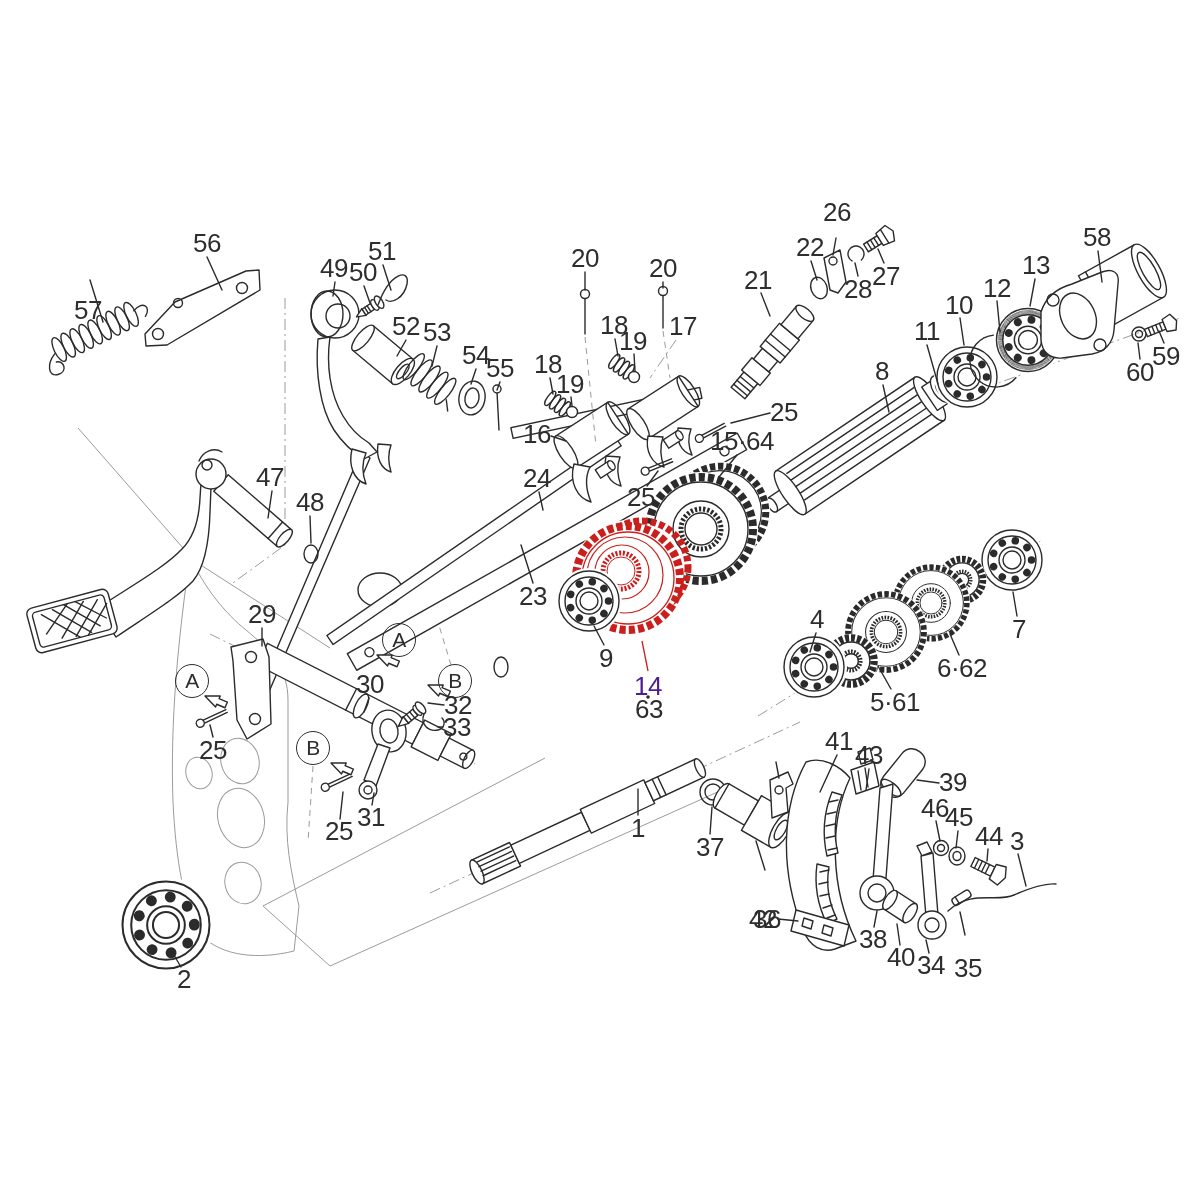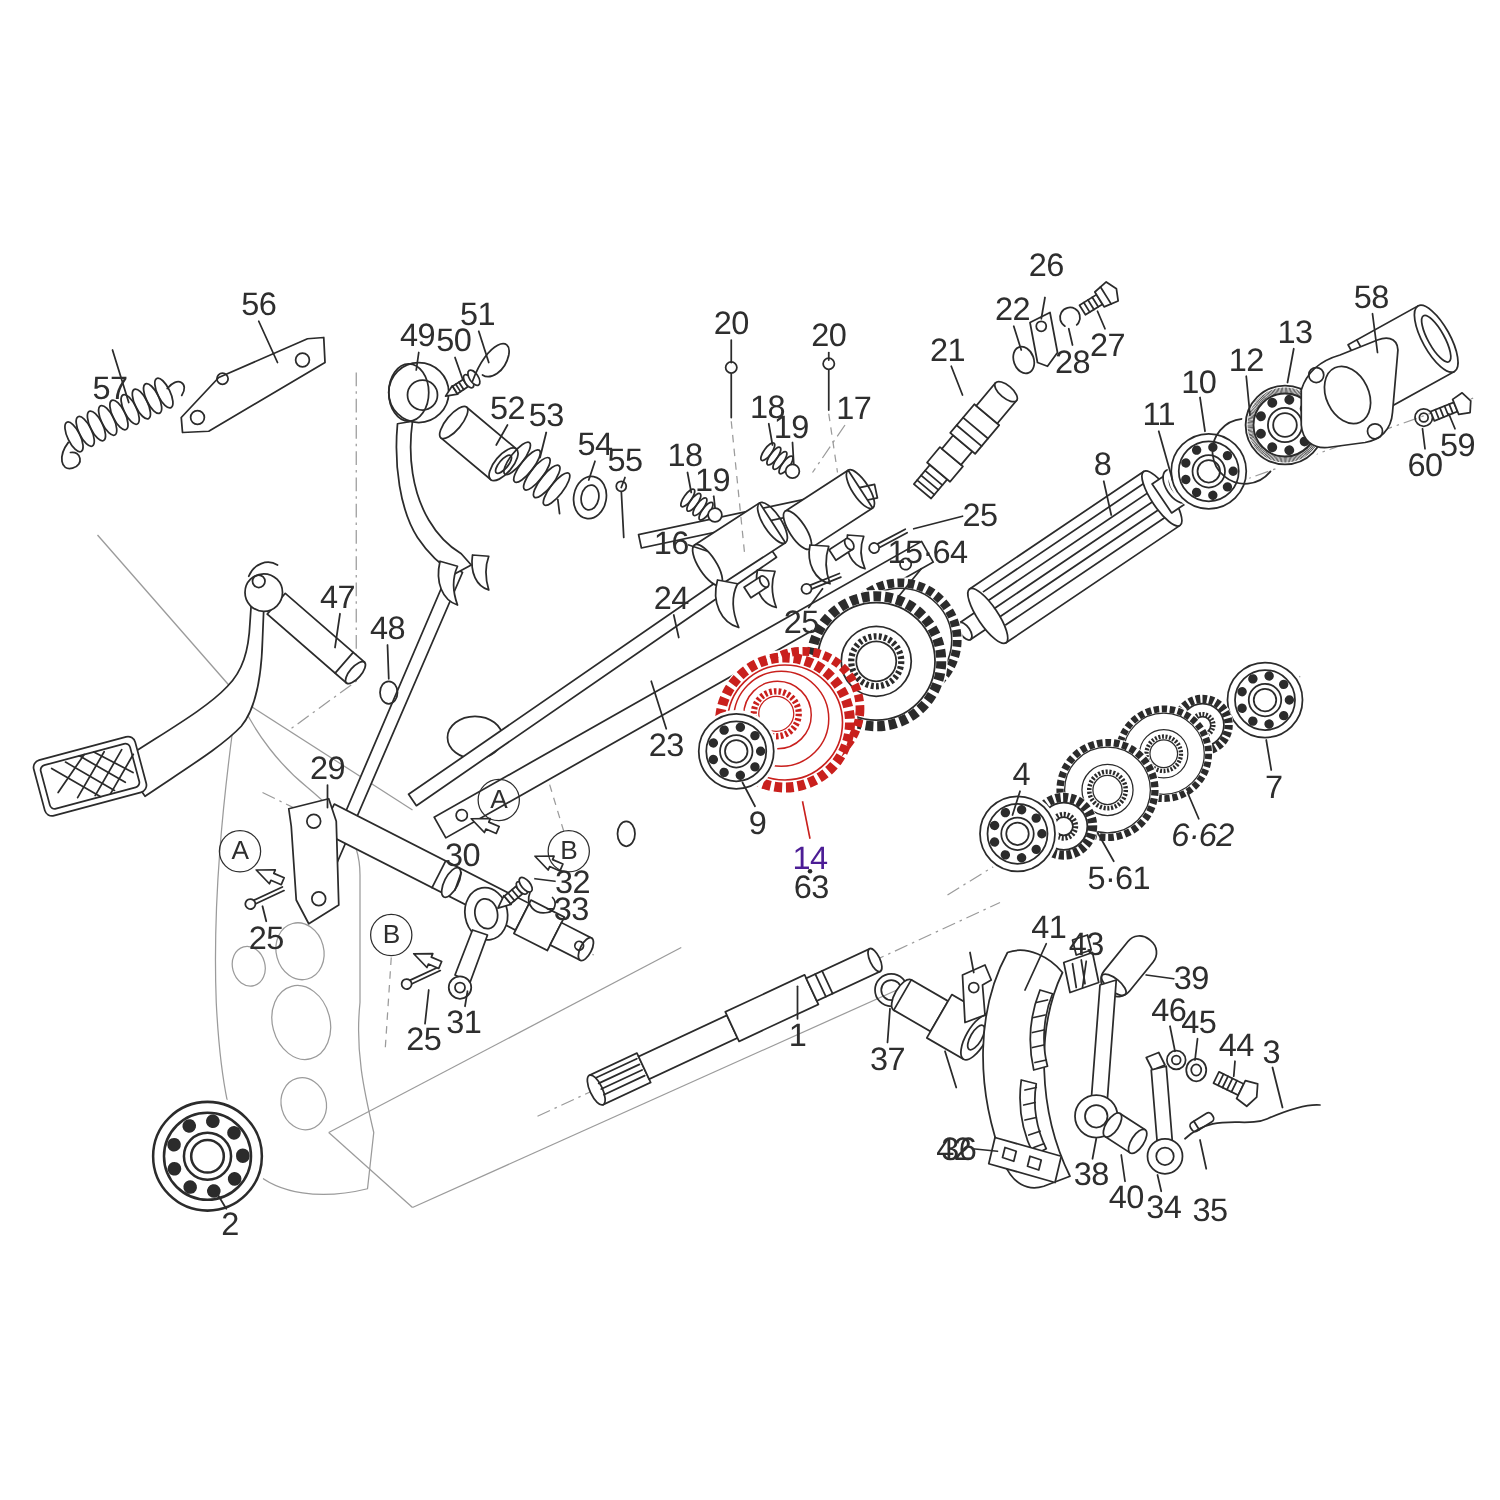"6·62" span.plabel { font-style: italic -> none }
